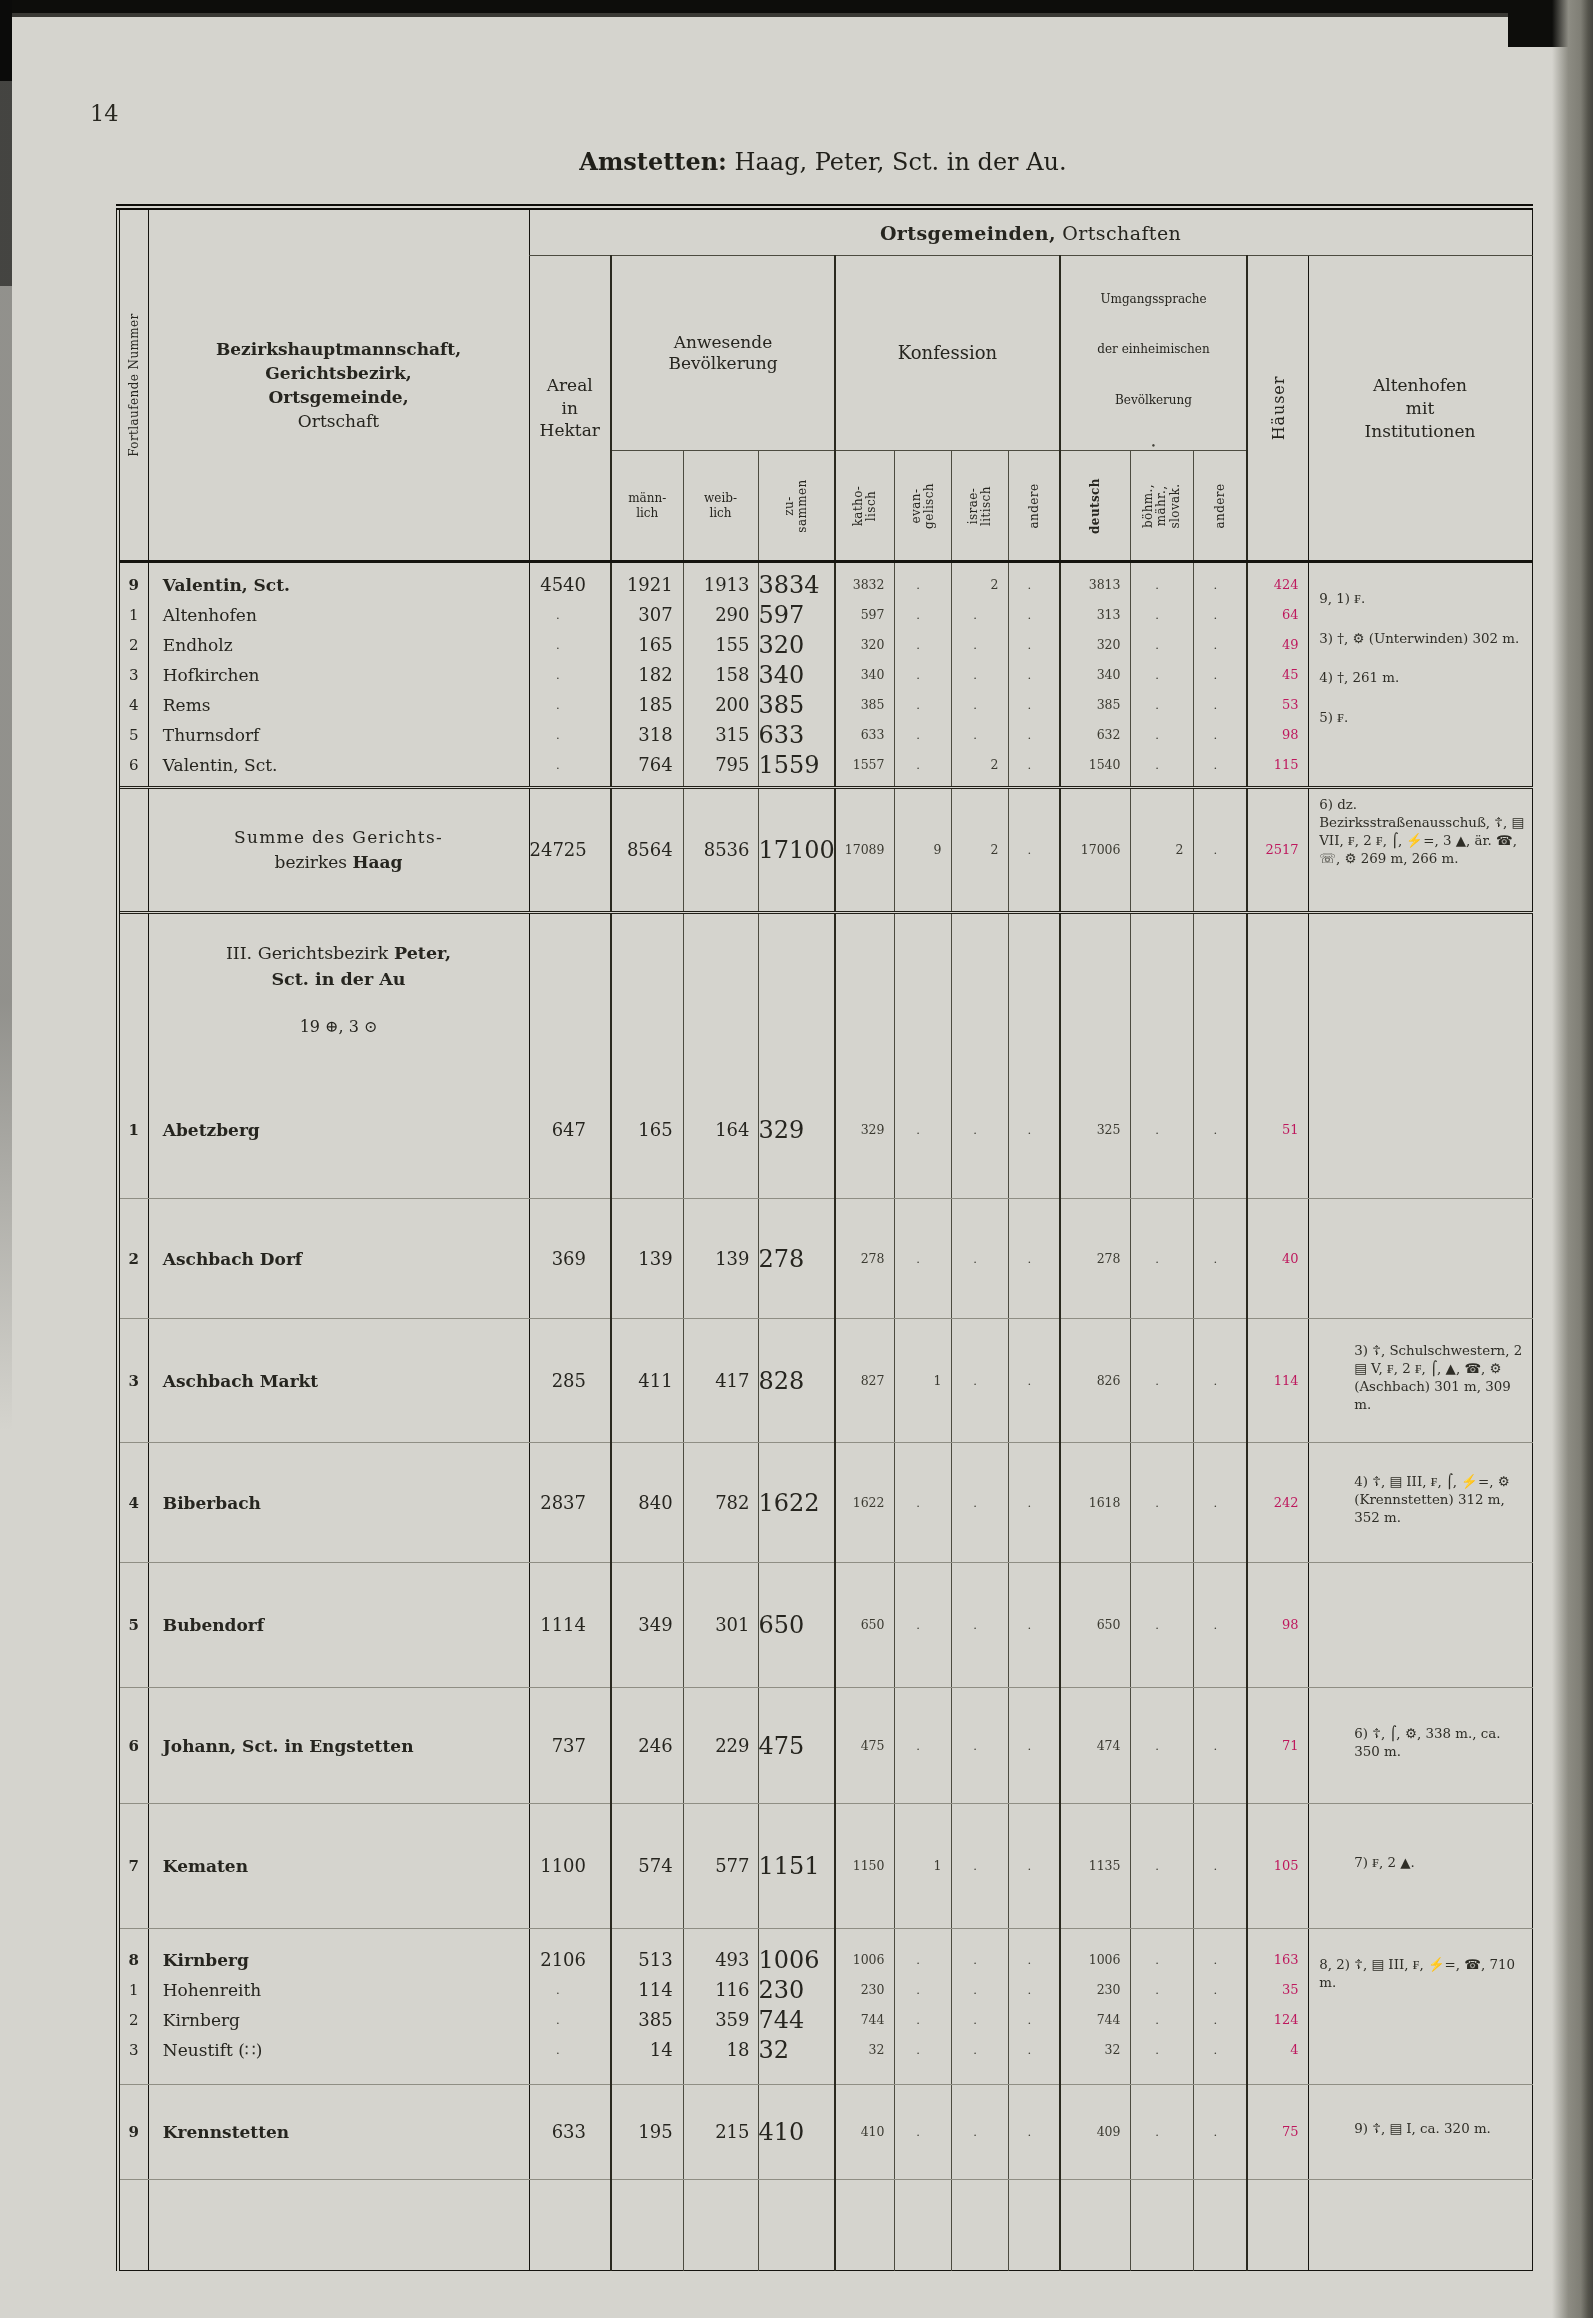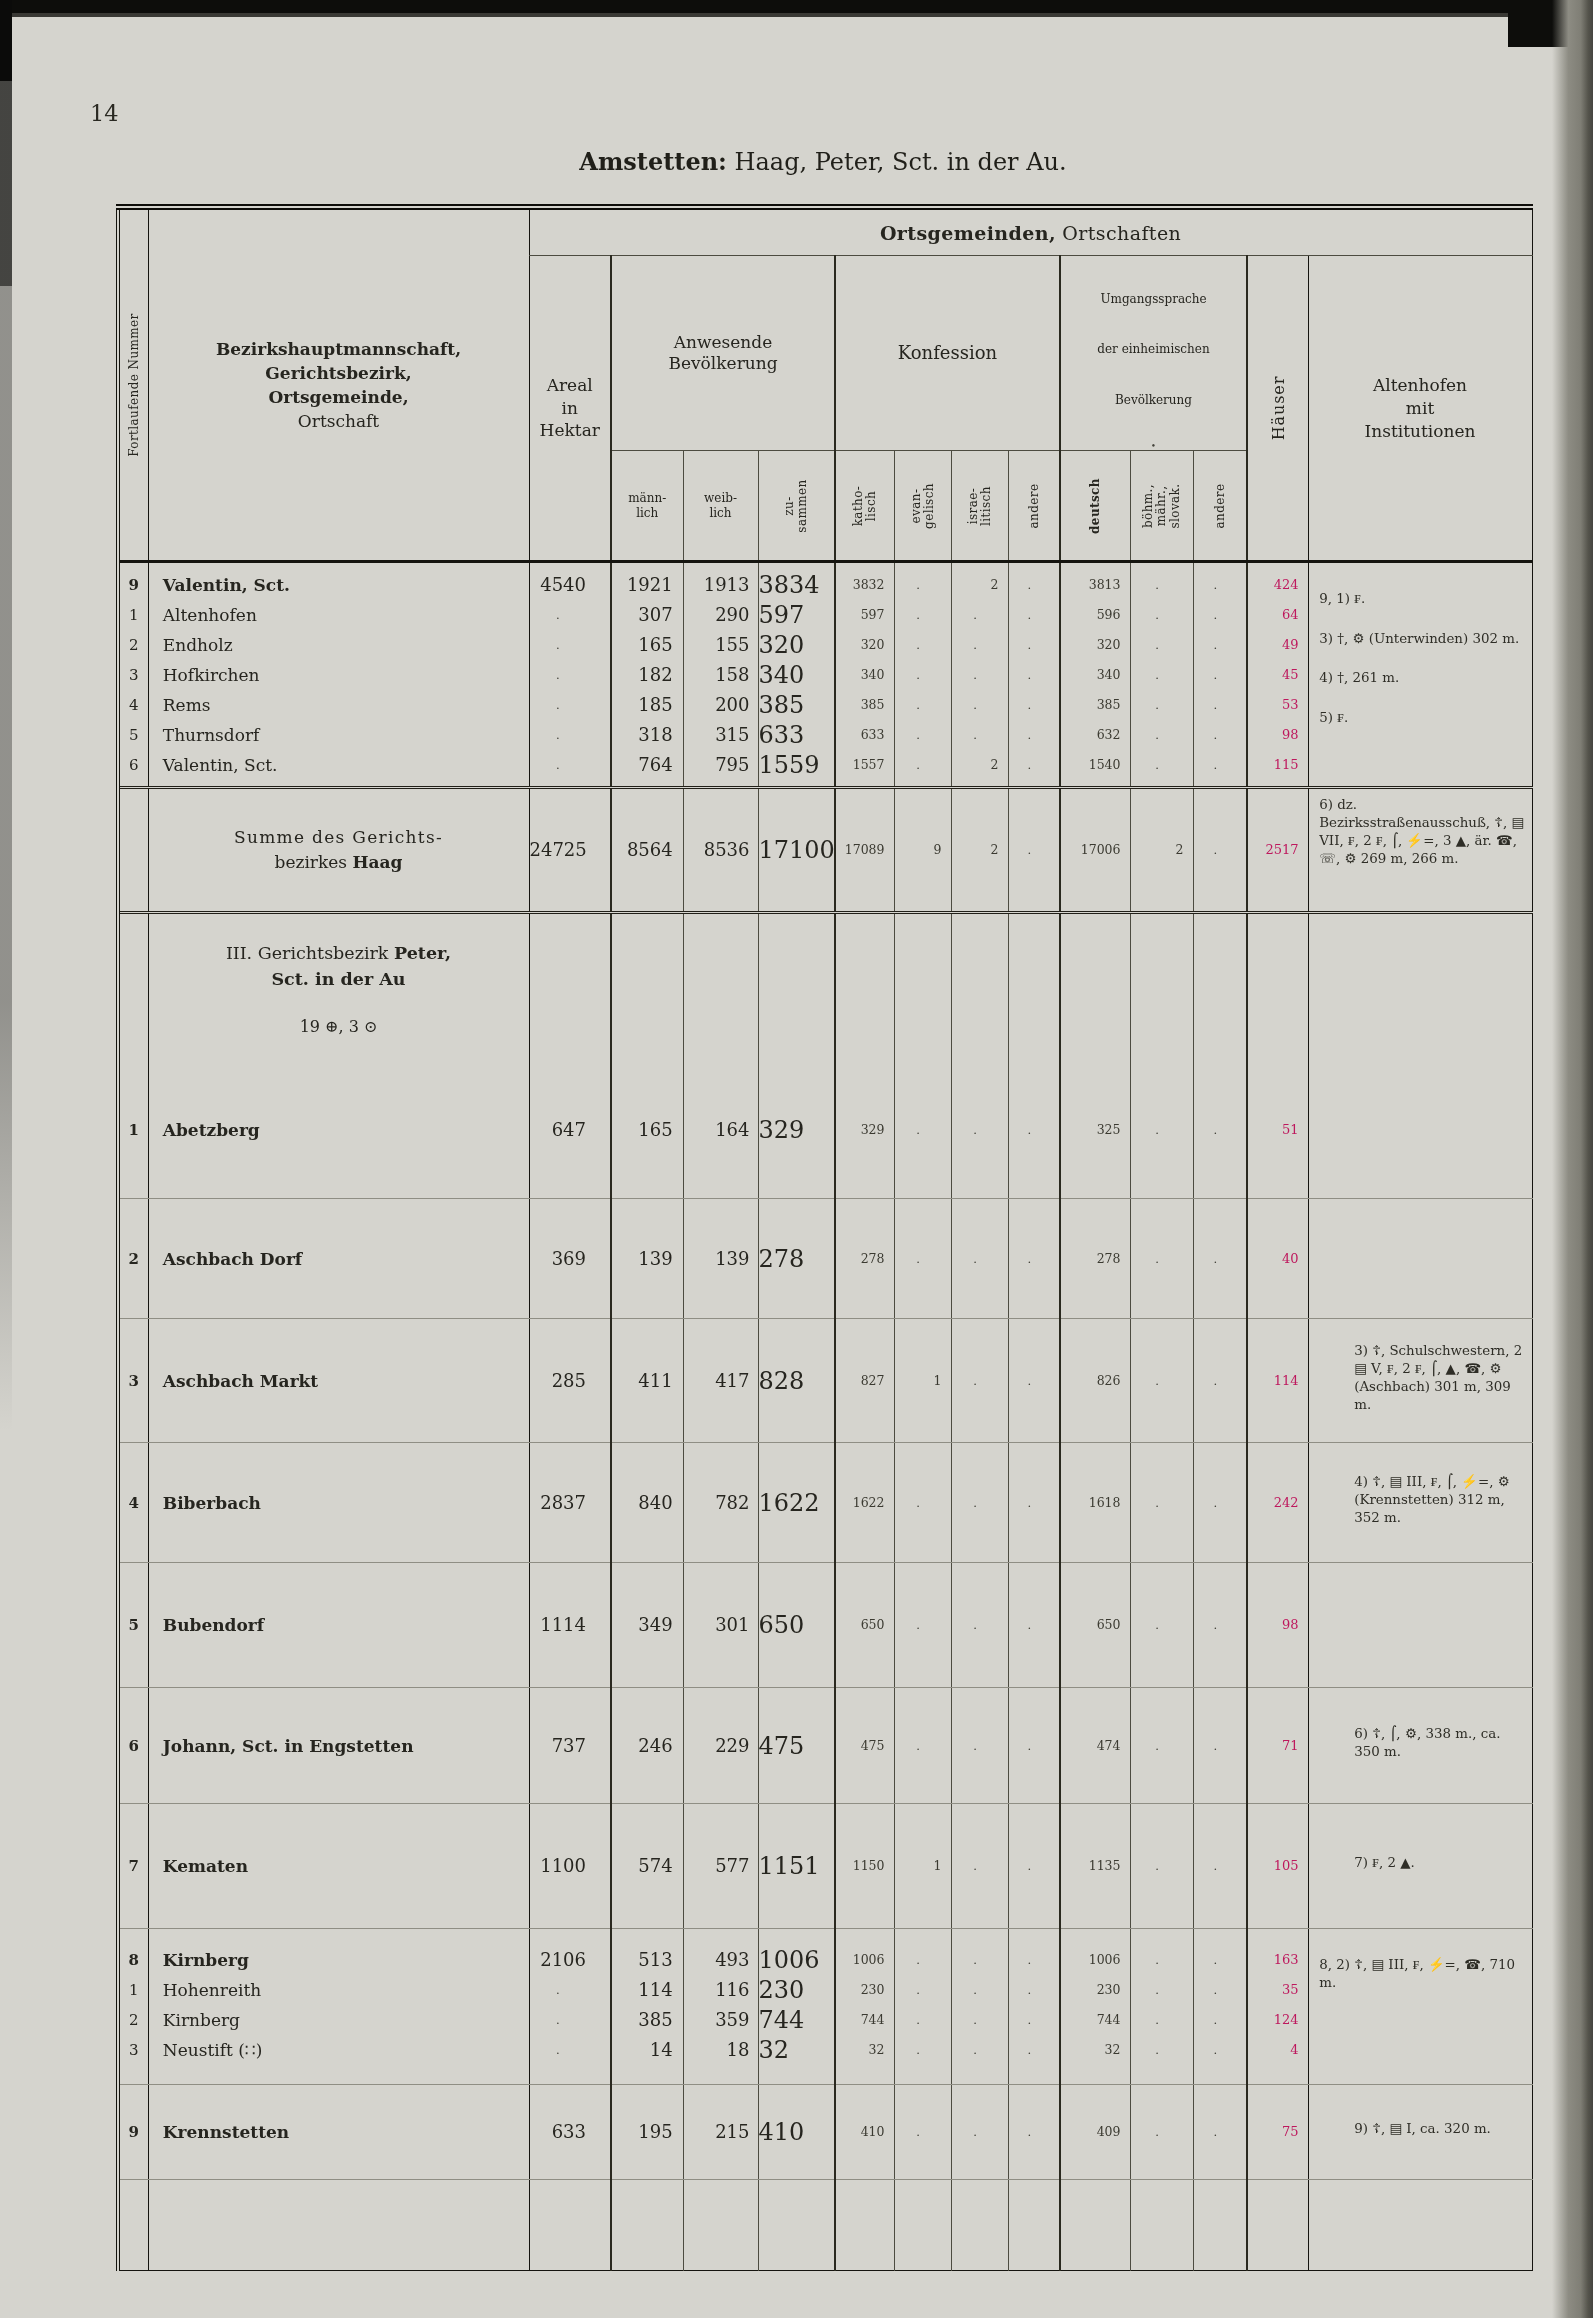"596" div.ln { text: 596 -> 313 }
